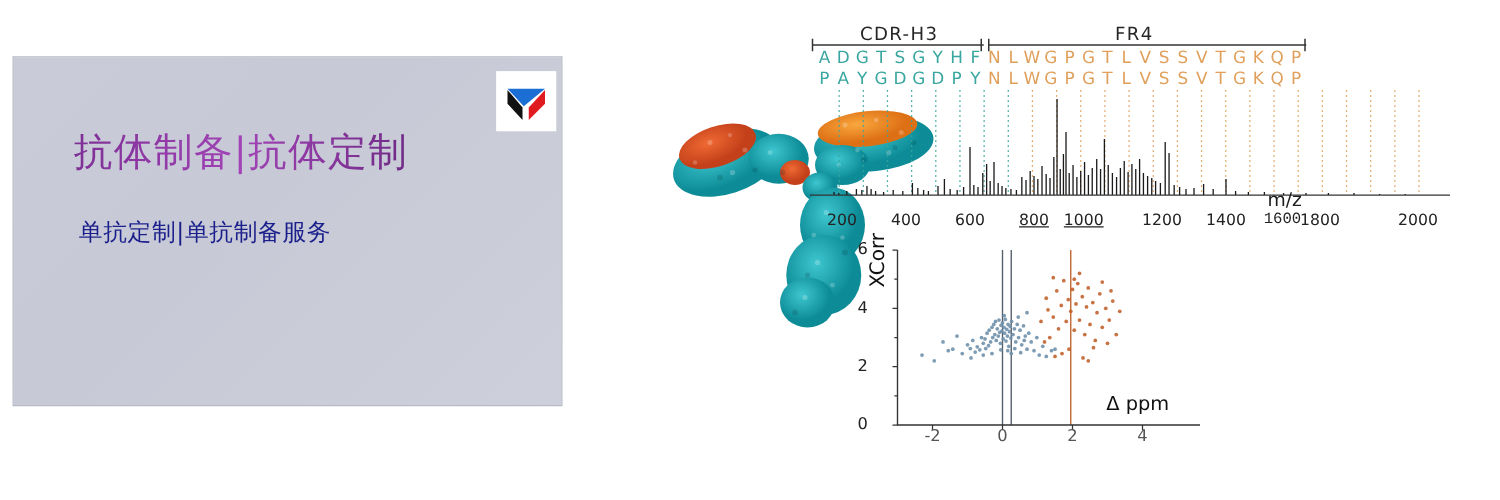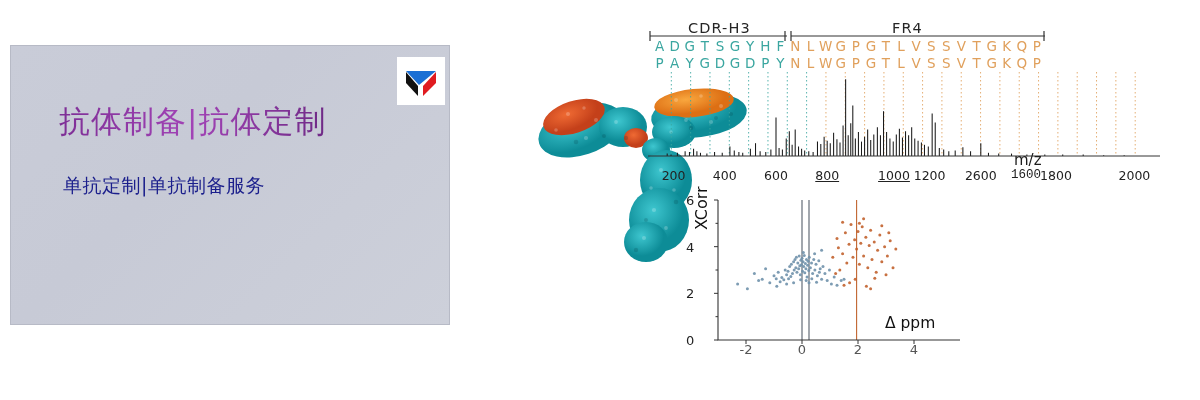"1000" div.mz-tick-label { left: 374px -> 347px }
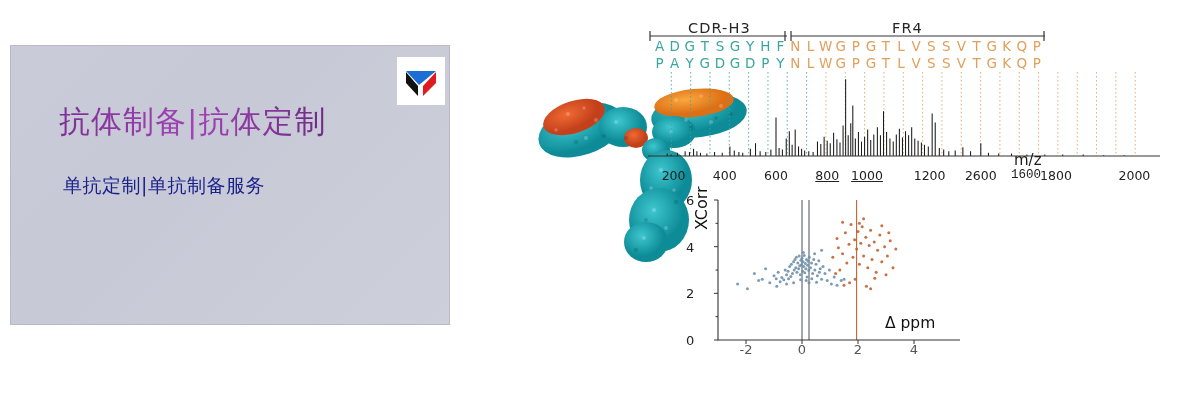"2600" div.mz-tick-label { text: 2600 -> 1400 }
